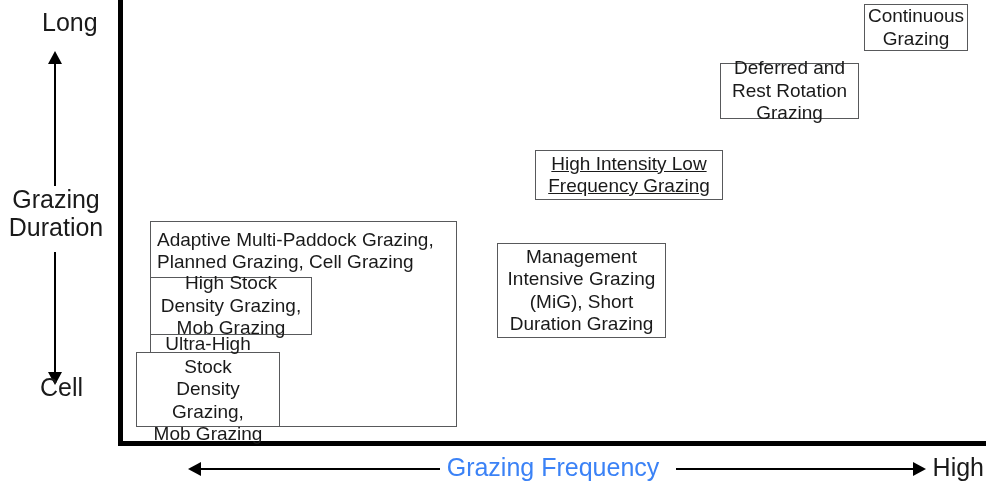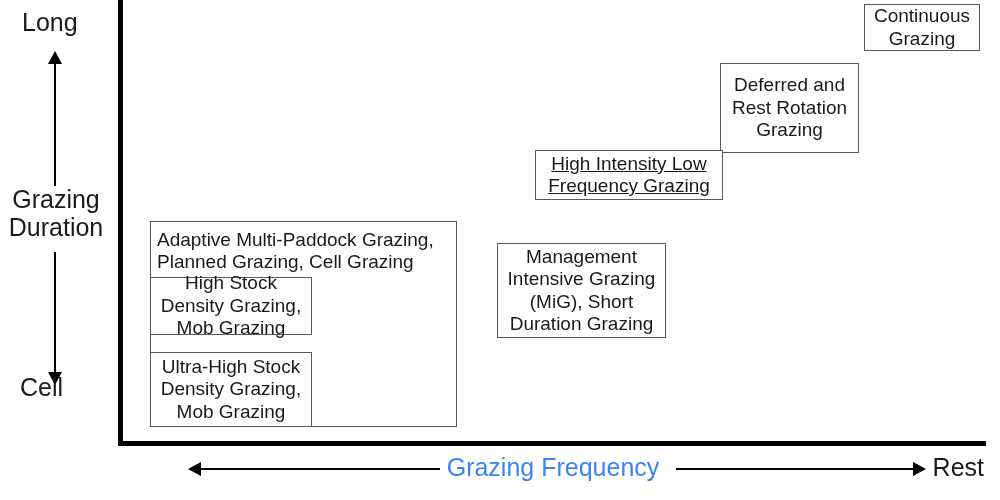"Long" .axis-cap { margin-left: none -> 20px }
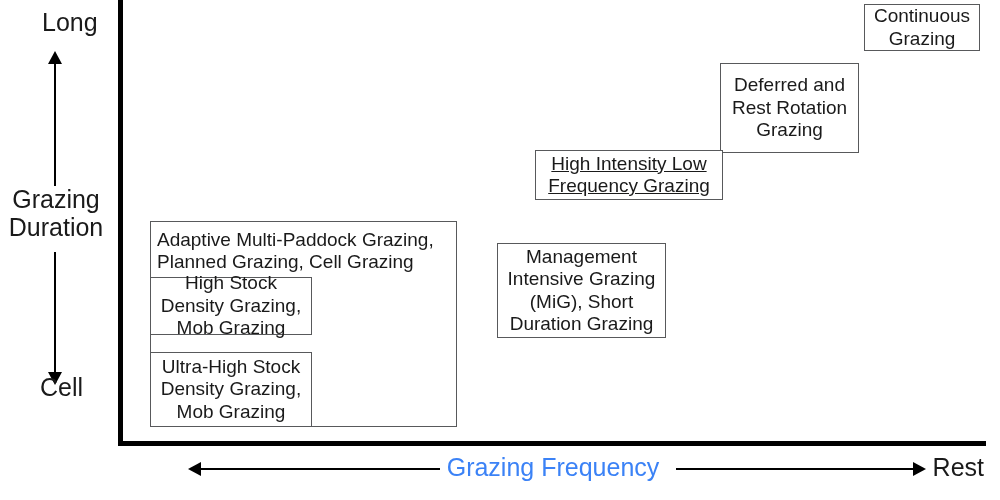"Continuous" #box-continuous { width: 116px -> 104px }
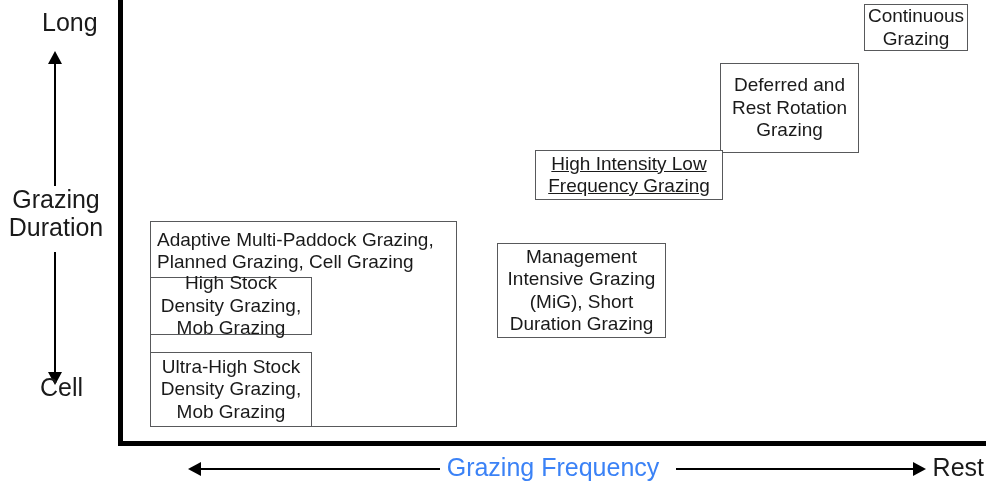"Deferred and" #box-deferred { height: 90px -> 56px }
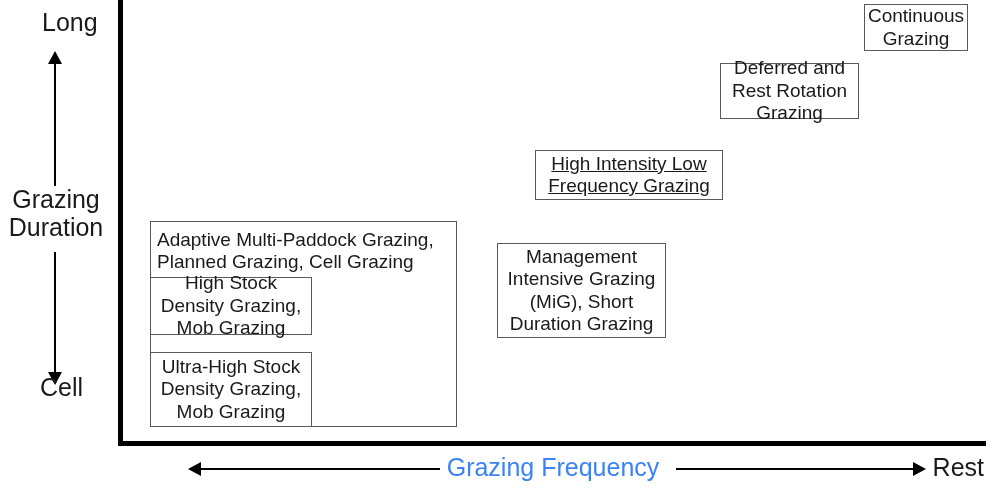"Ultra-High Stock" #box-ultra-high { left: 150px -> 136px; width: 162px -> 144px }
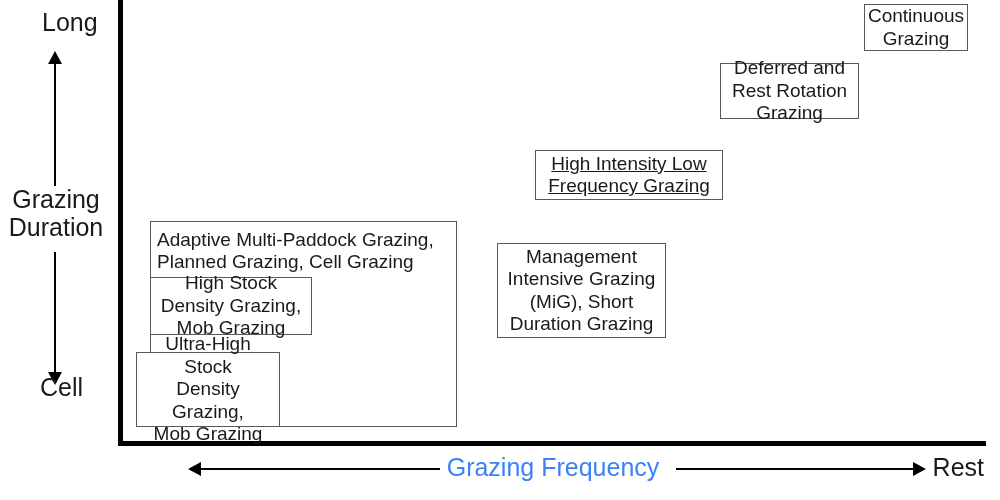"Rest" div.x-cap { text: Rest -> High }
